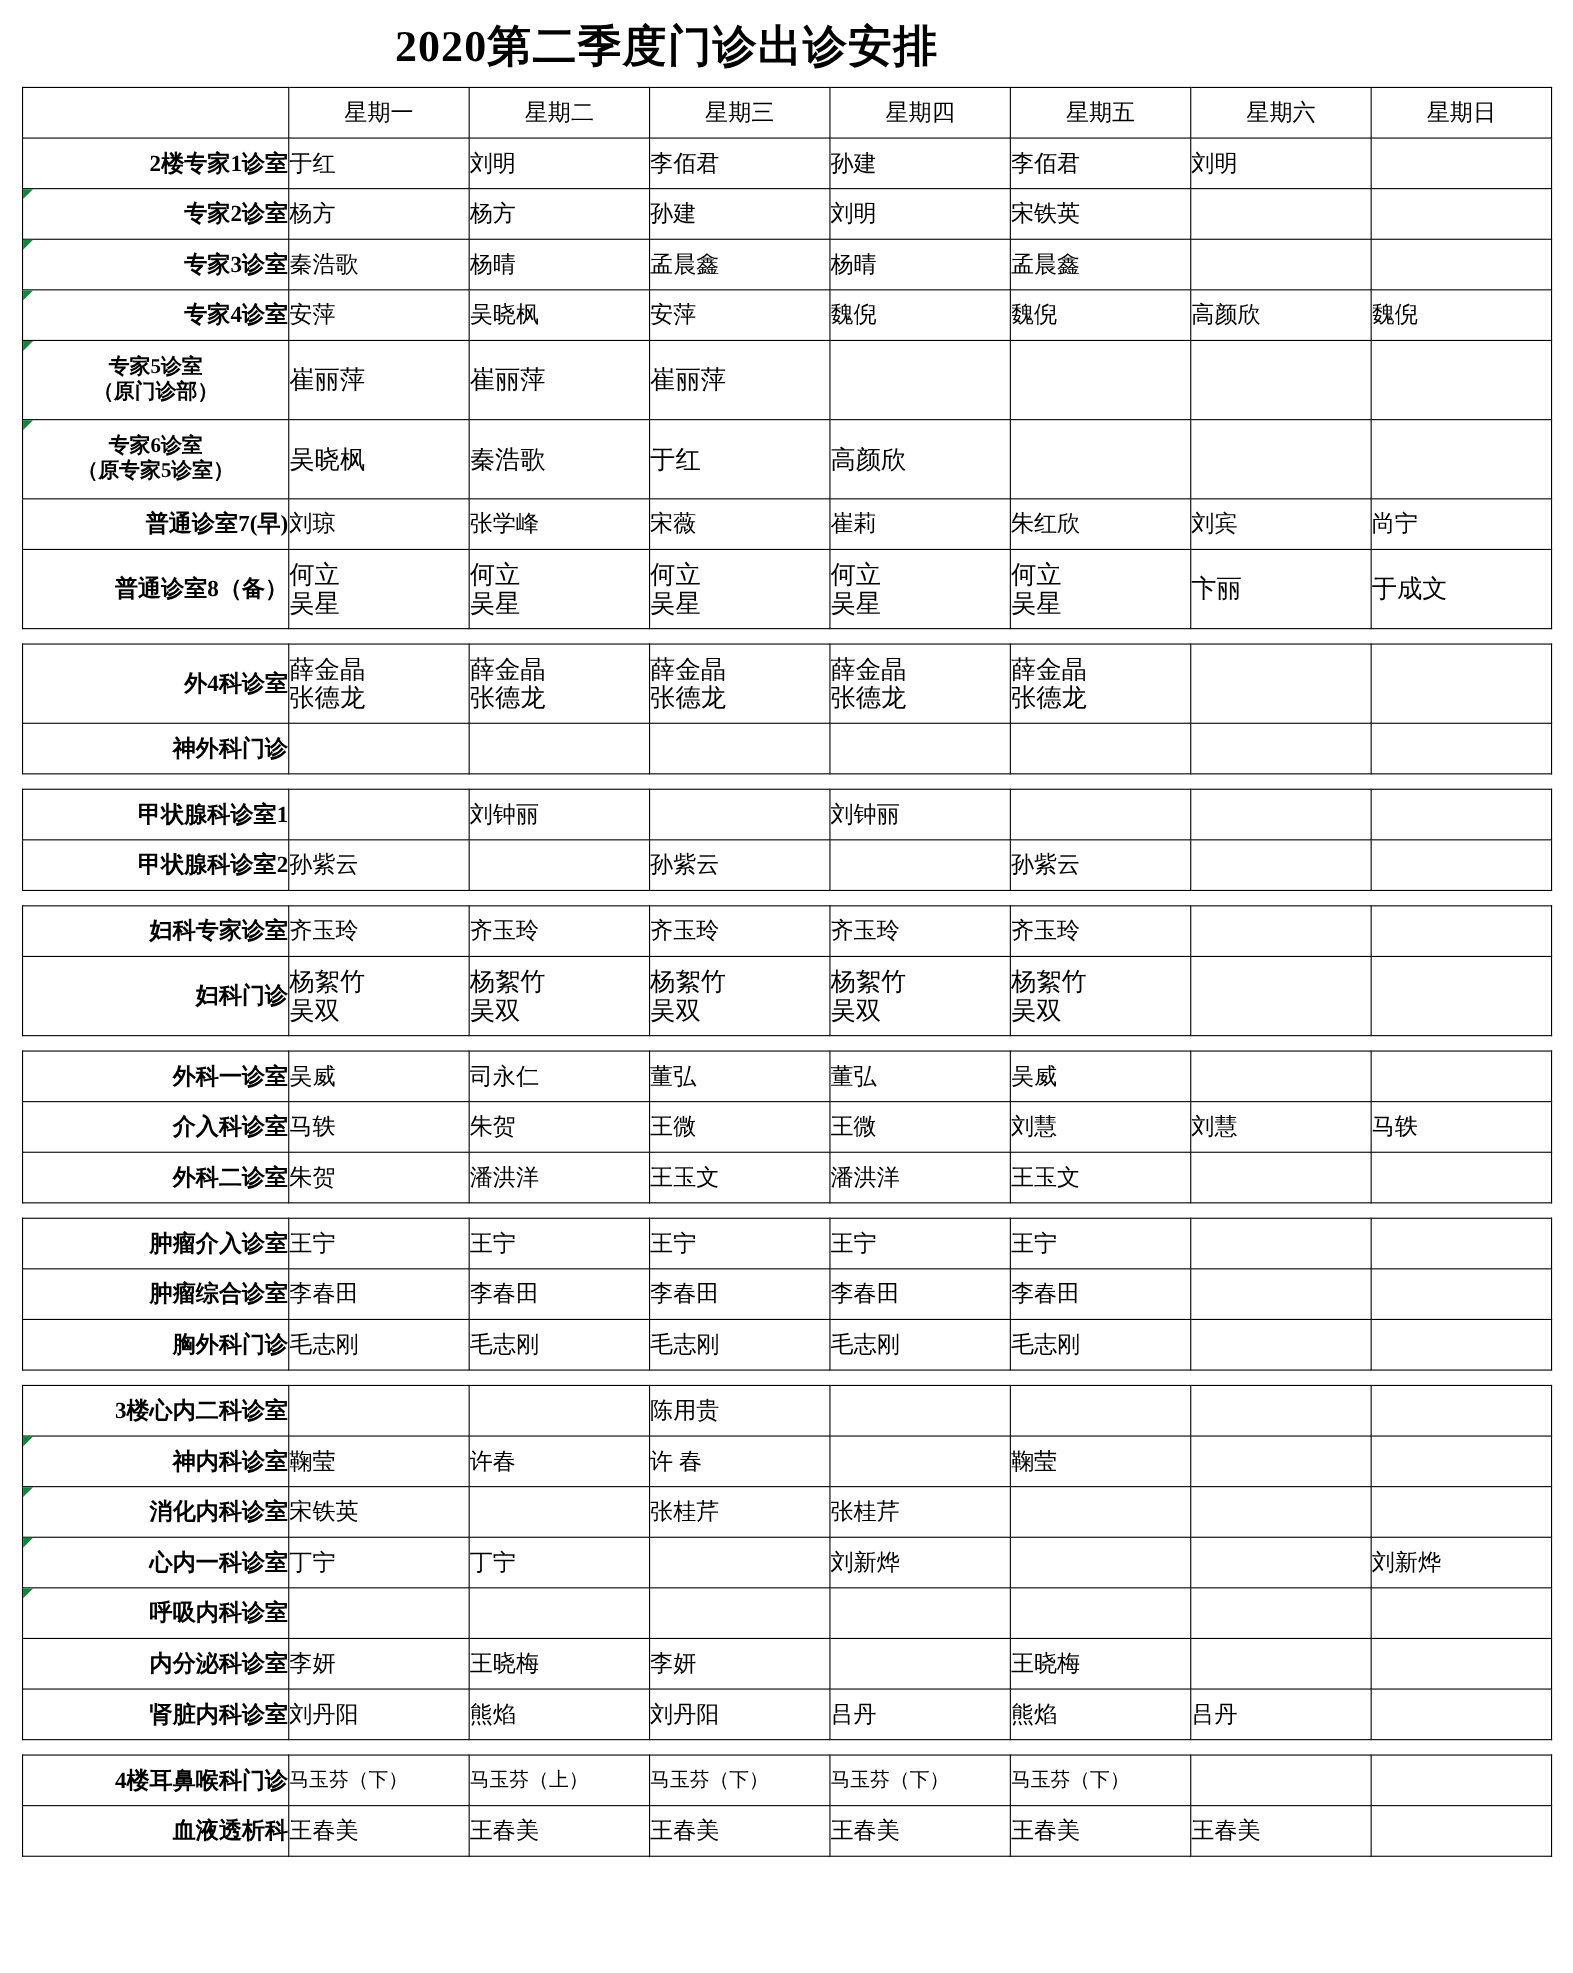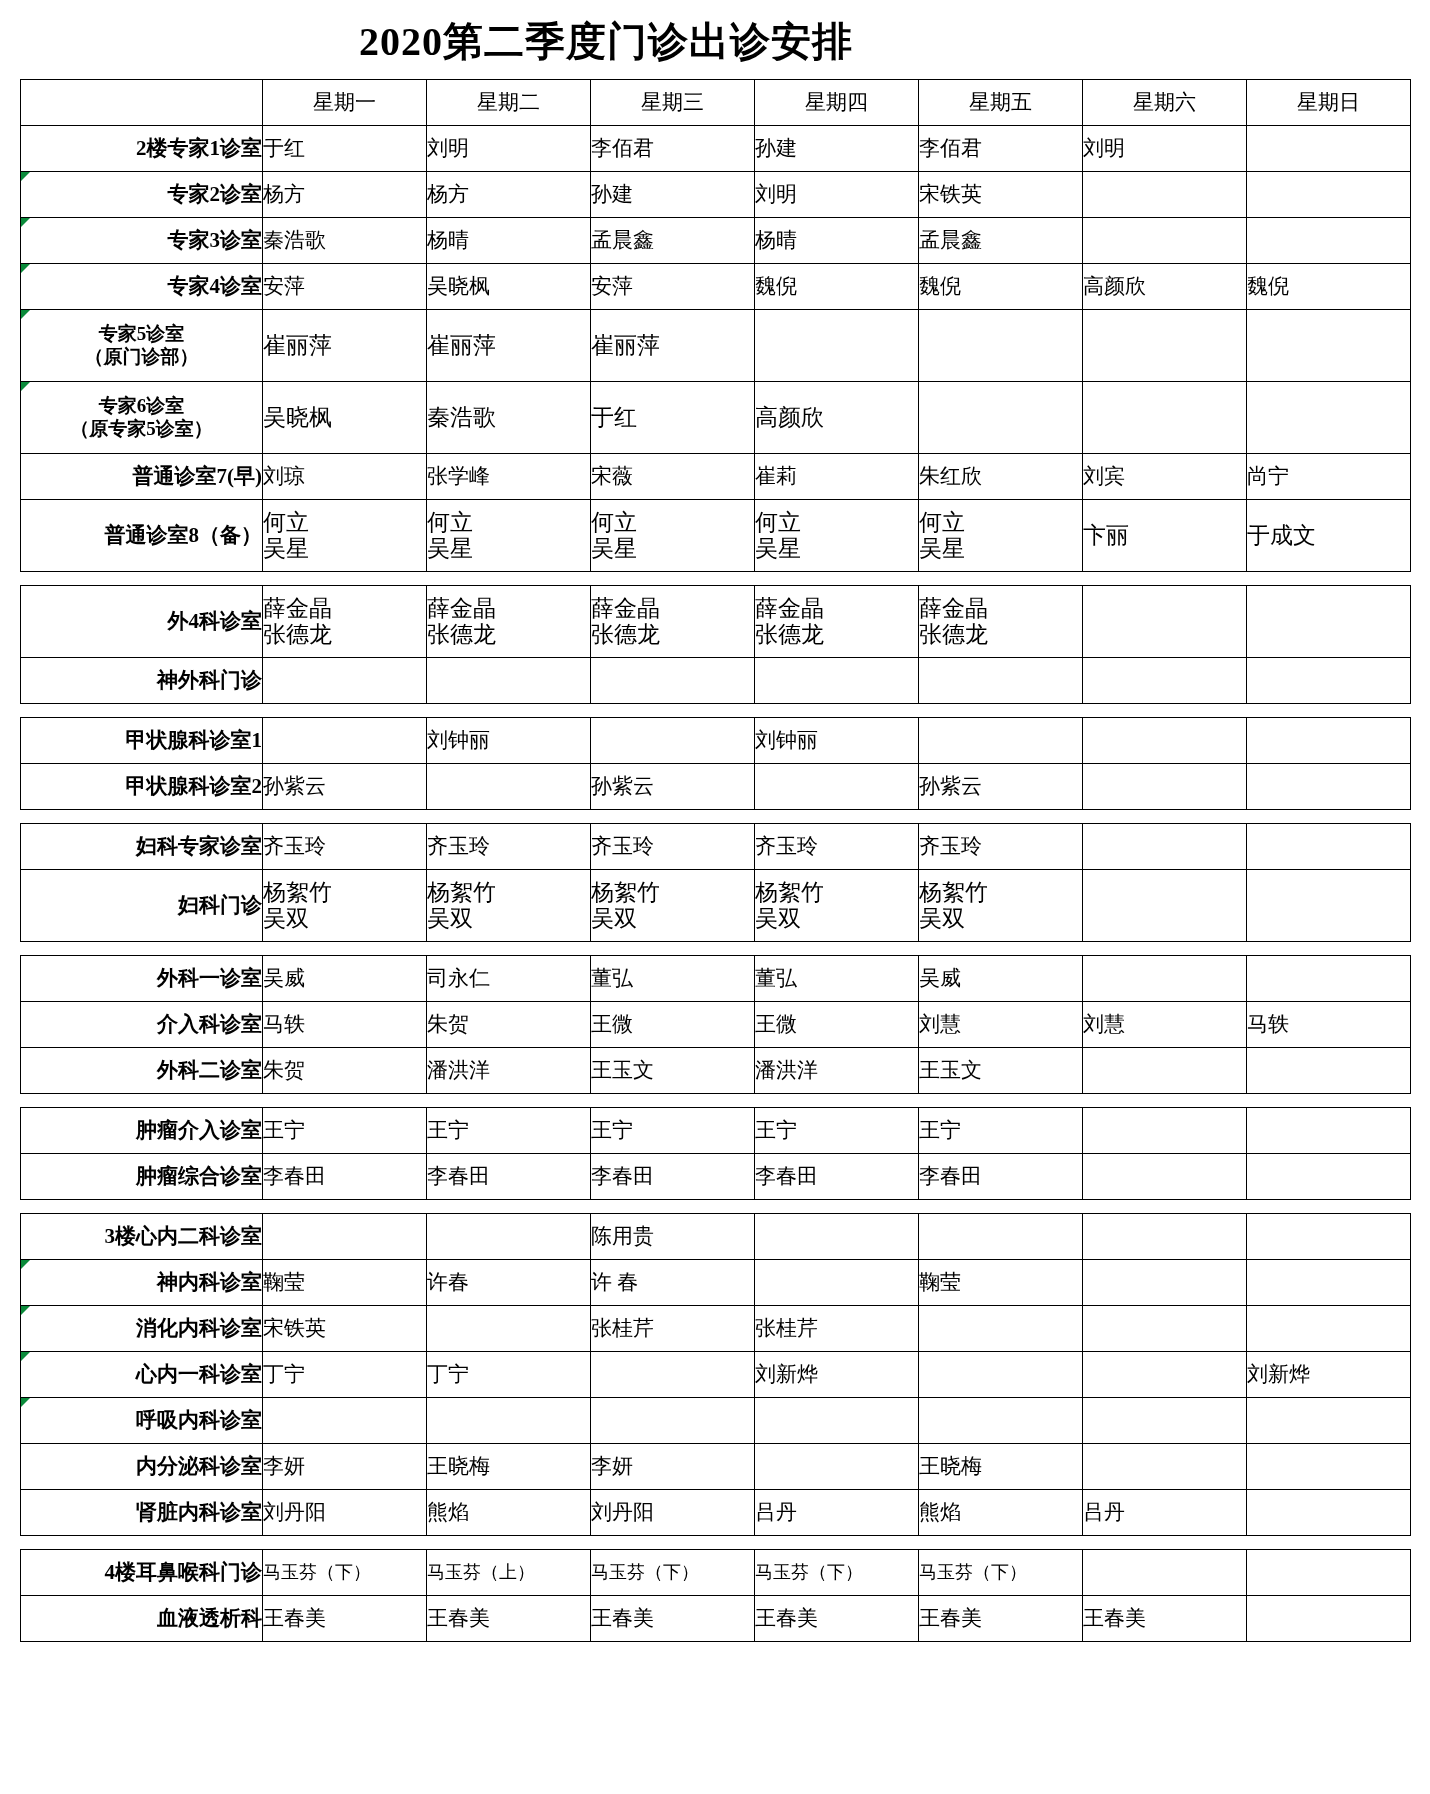"胸外科门诊" tr { html: none -> <tr> <td>胸外科门诊</td> <td>毛志刚</td> <td>毛志刚</td> <td>毛志刚</td> <td>毛志刚</td> <td>毛志刚</td> <td></td> <td></td> </tr> }
